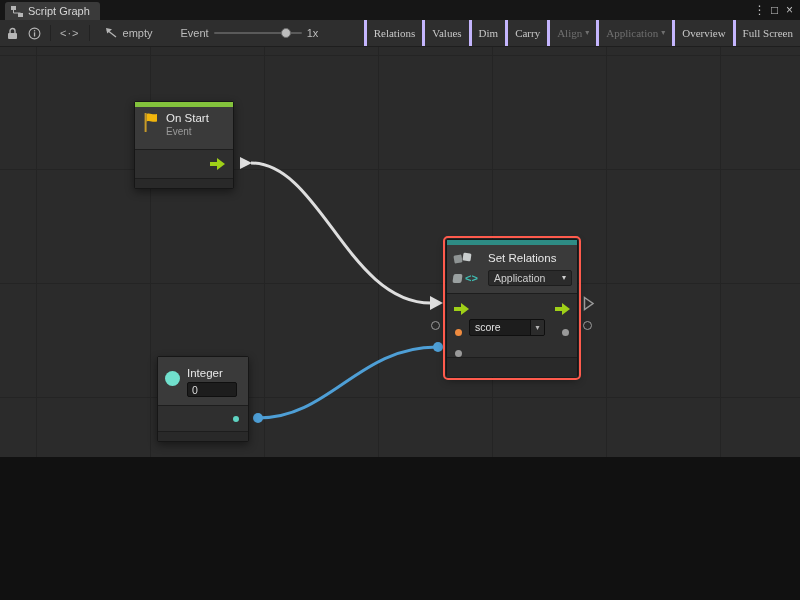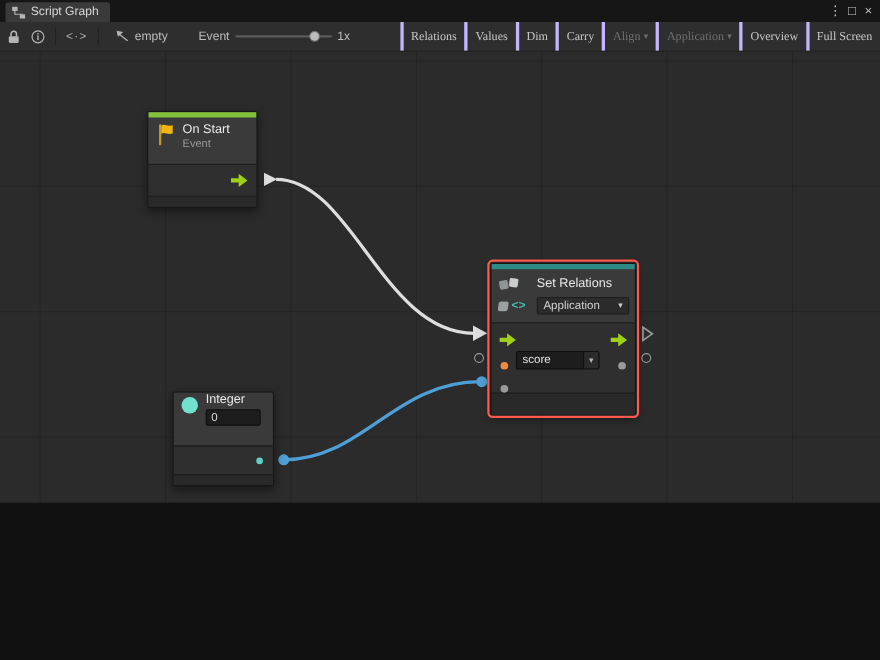"Integer" .node-integer .nhead { padding: 0 7px -> 10px 7px }
